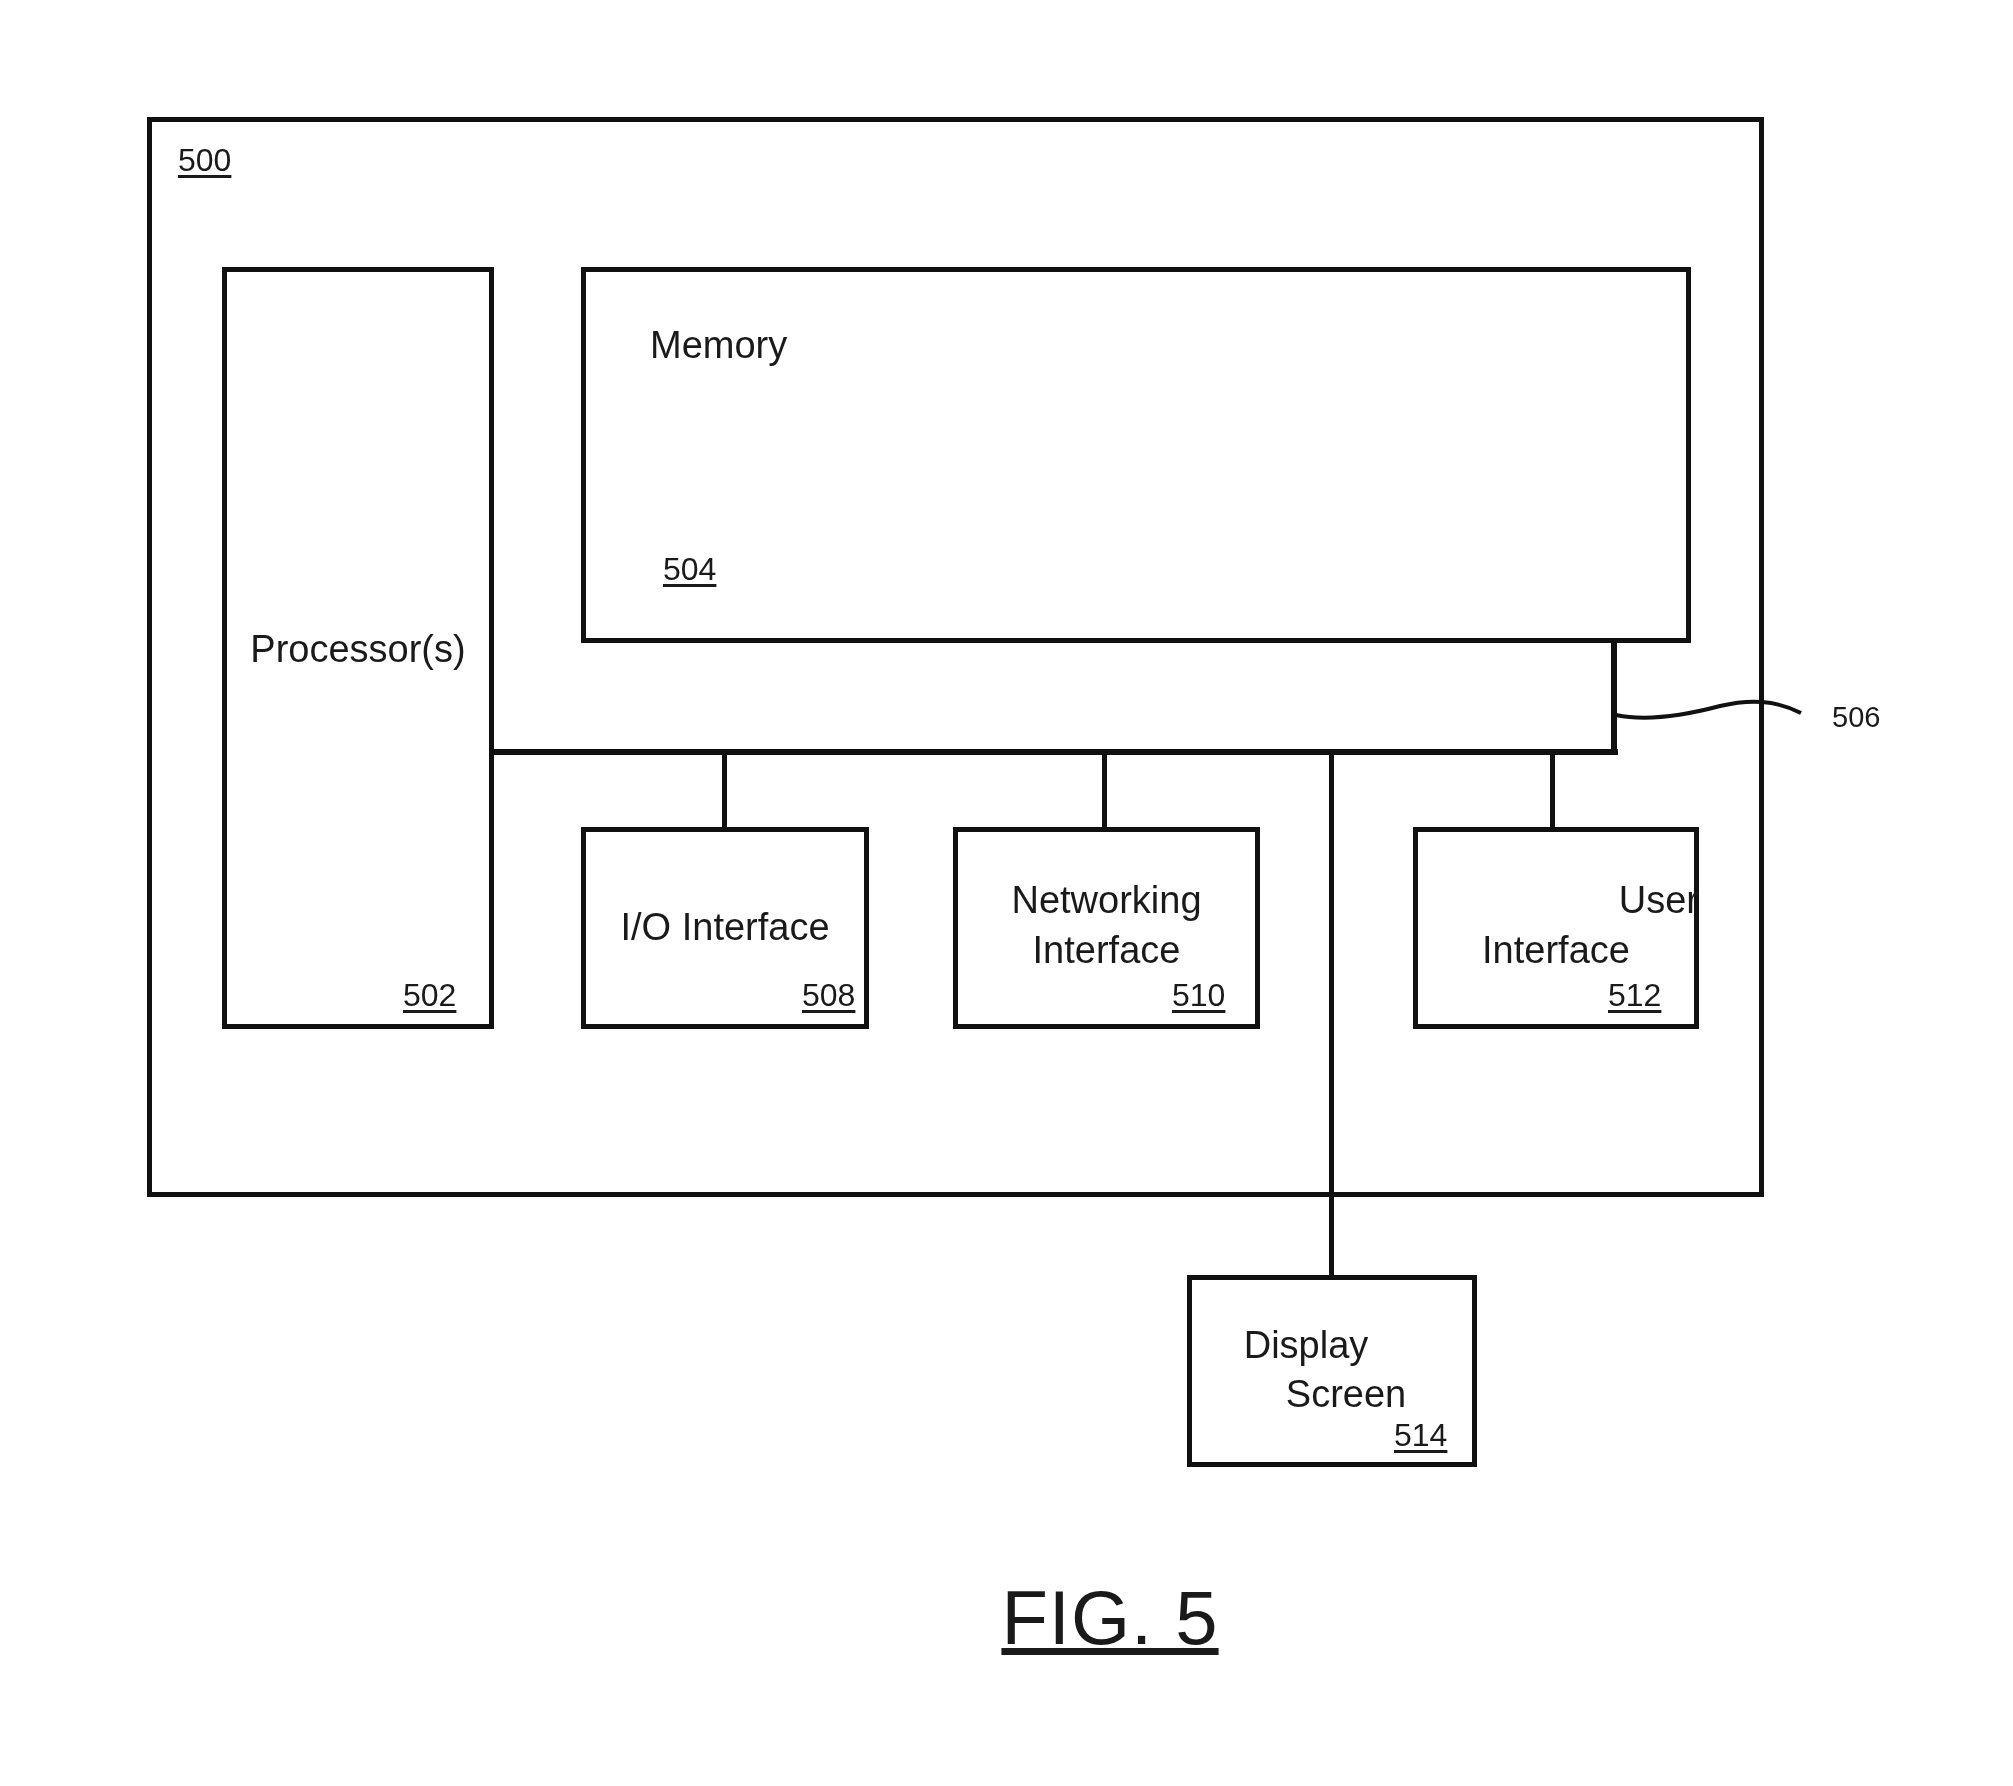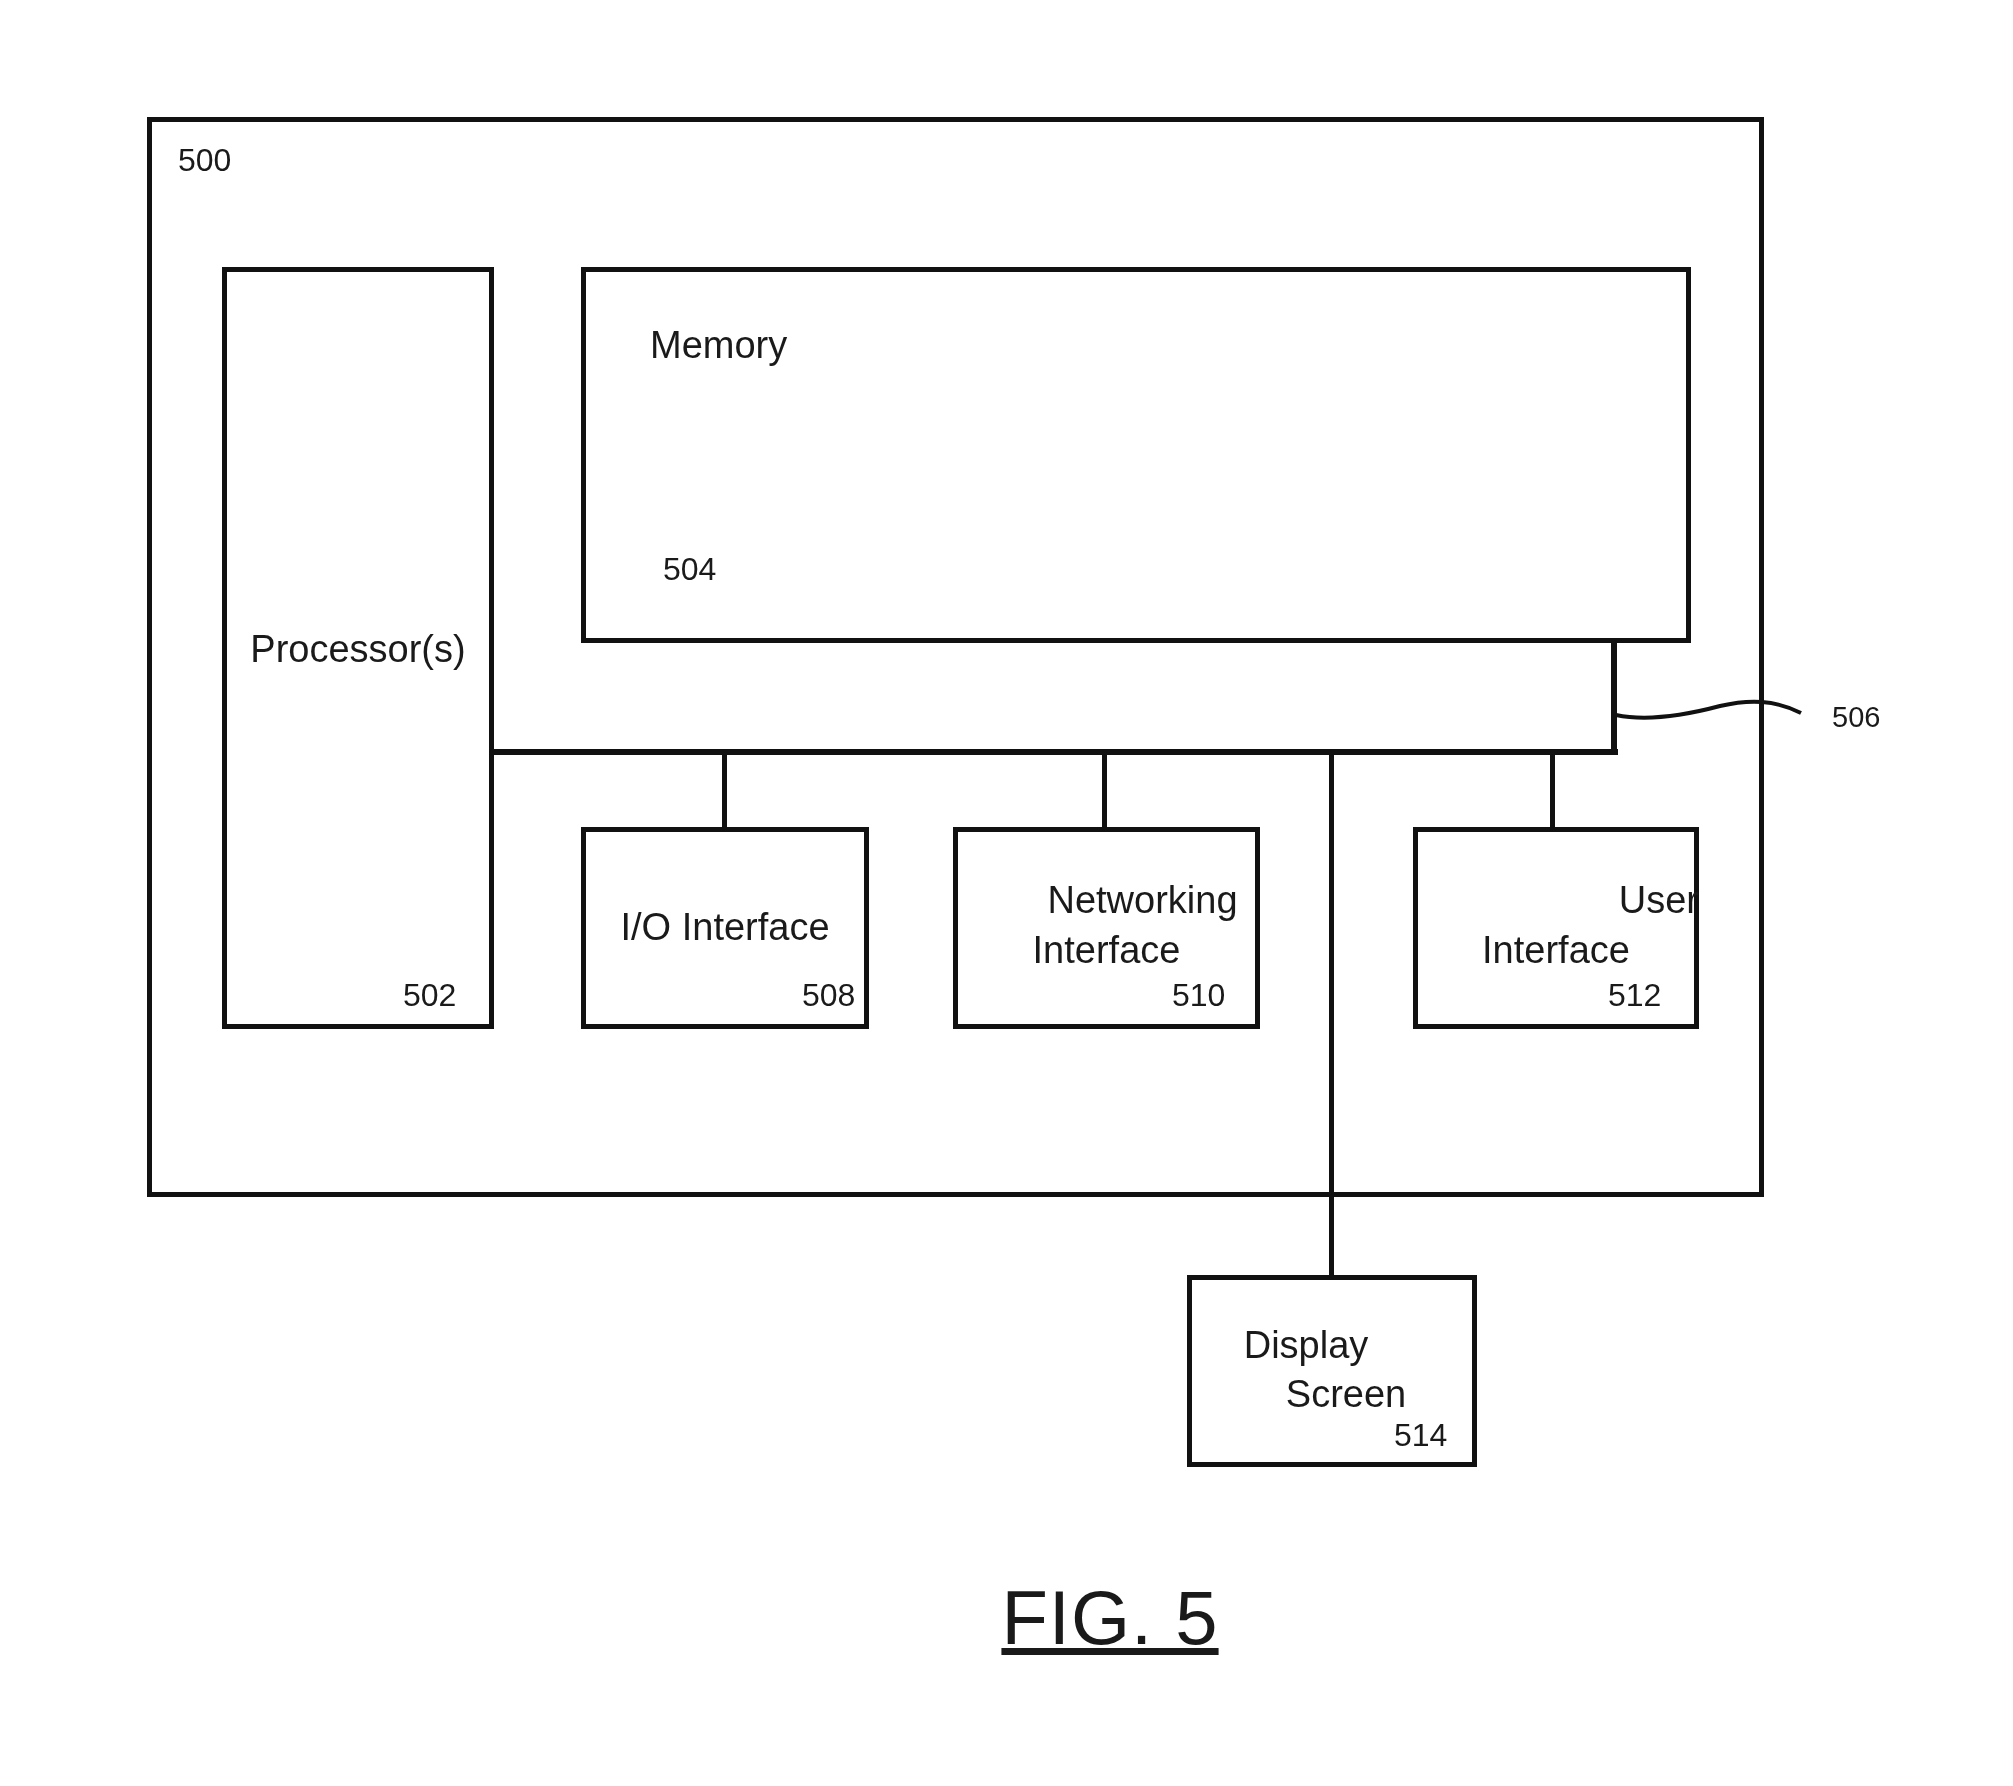"500" .ref { text-decoration: none -> underline }
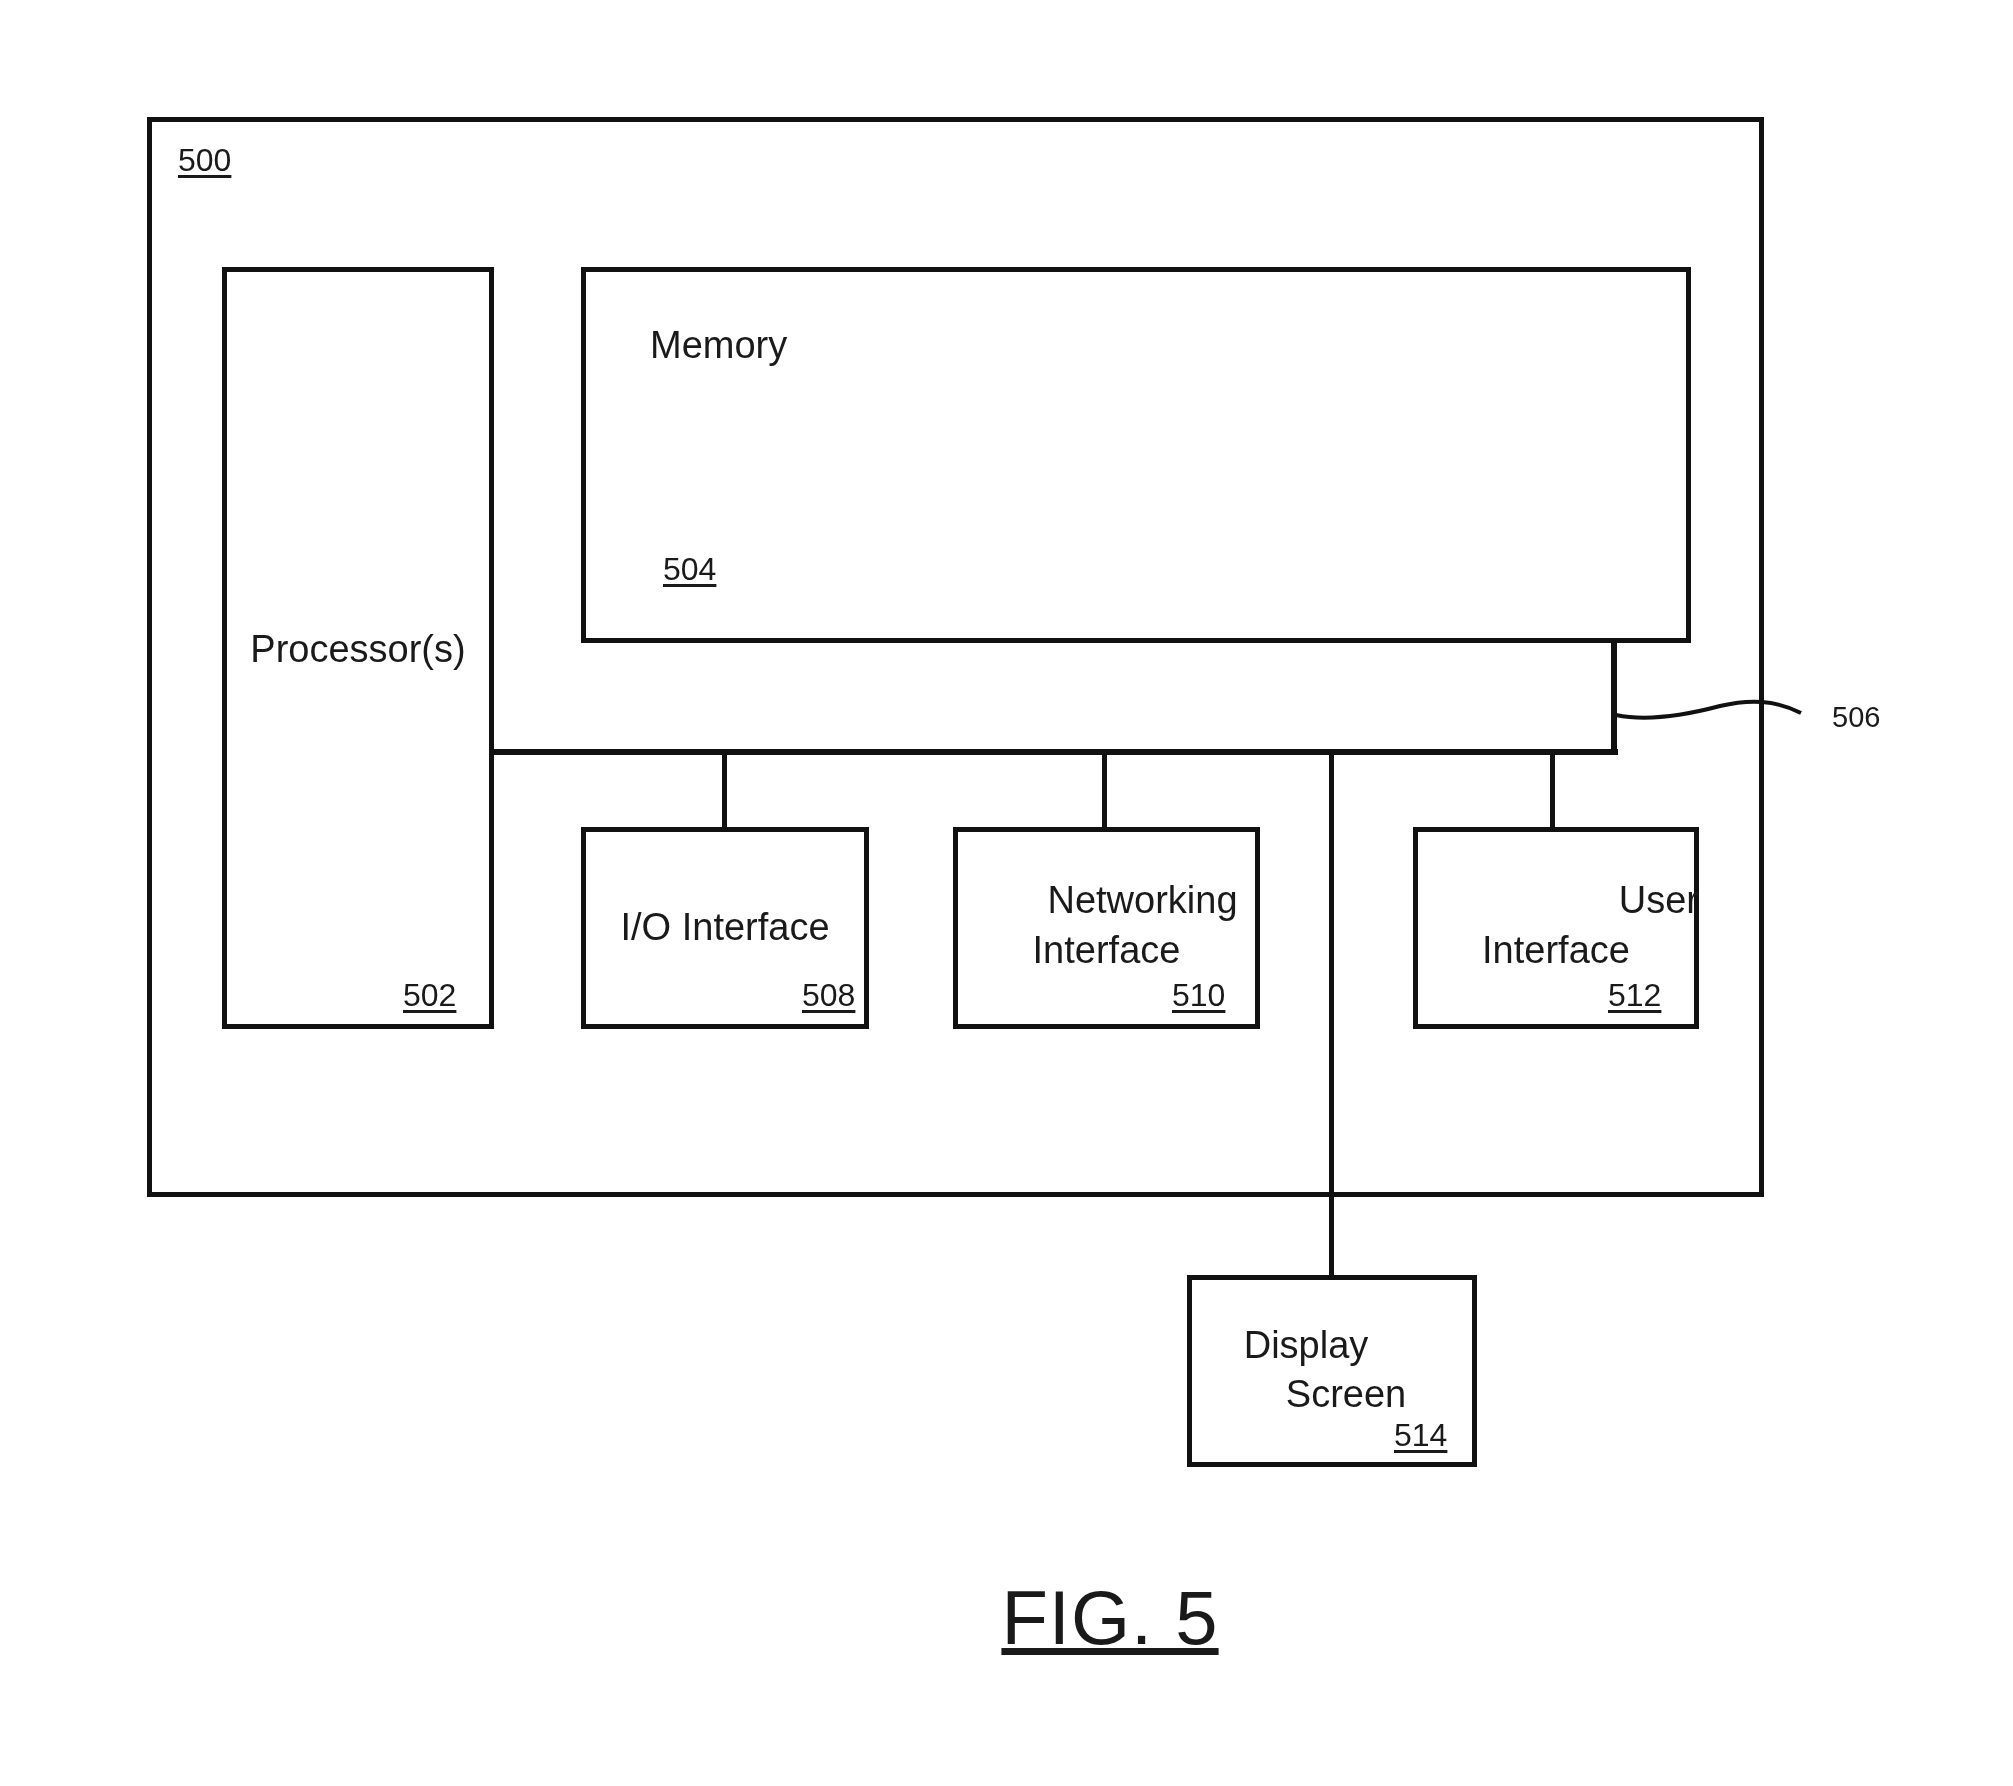"Networking" span.lbl { padding-left: 36px -> none }
